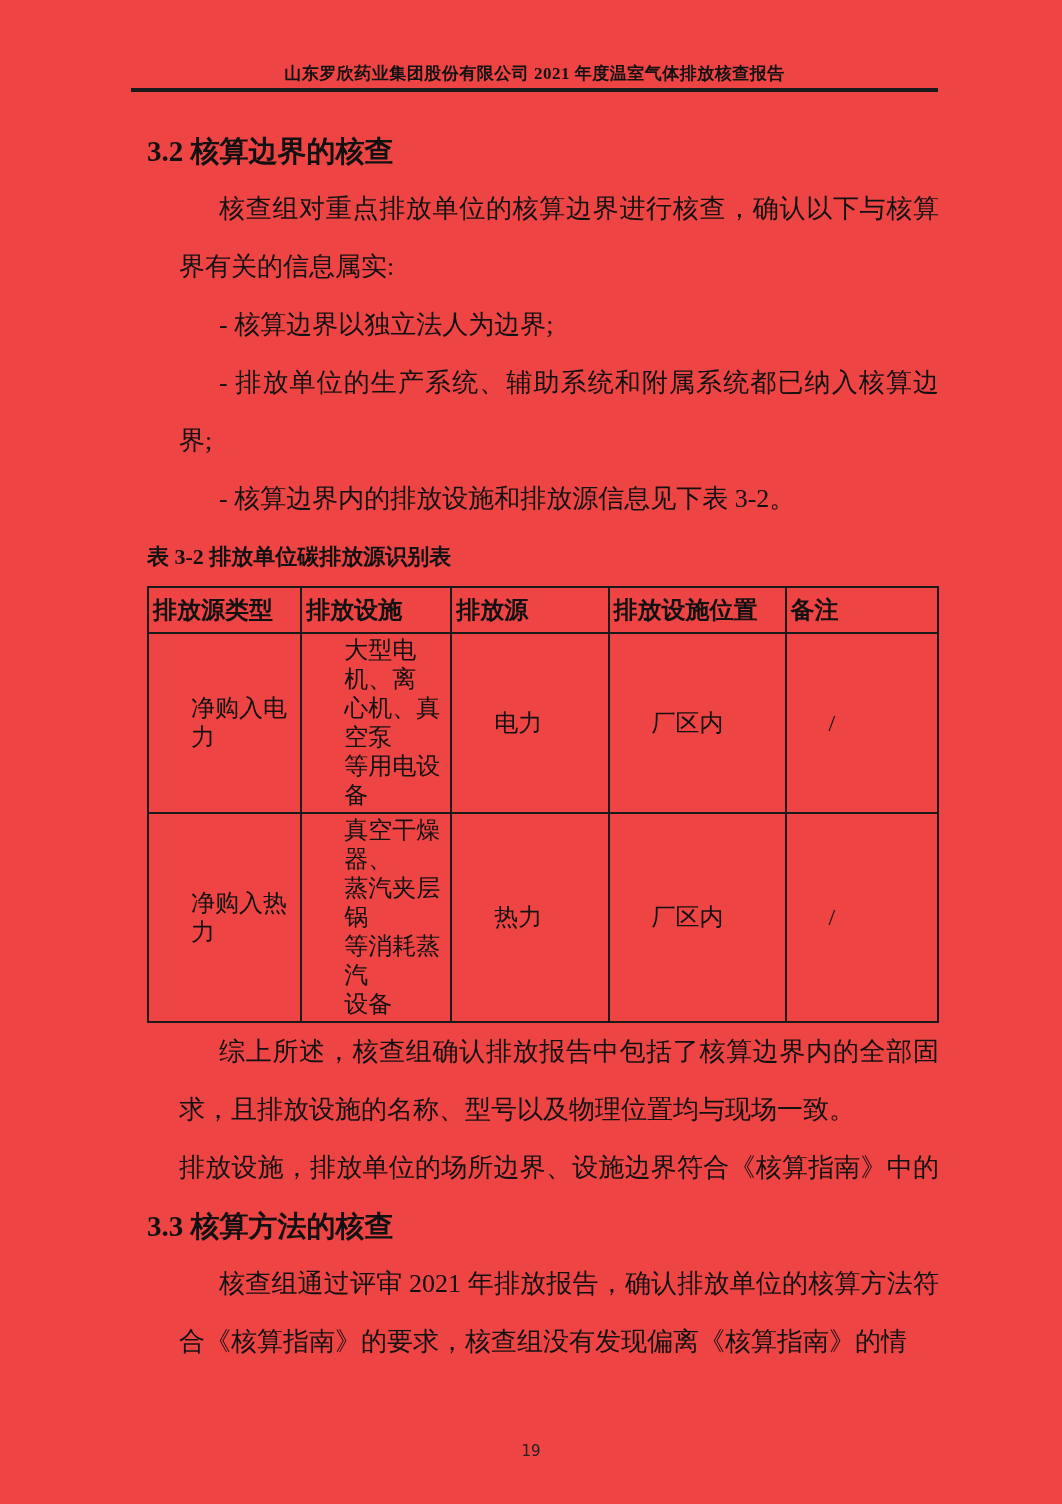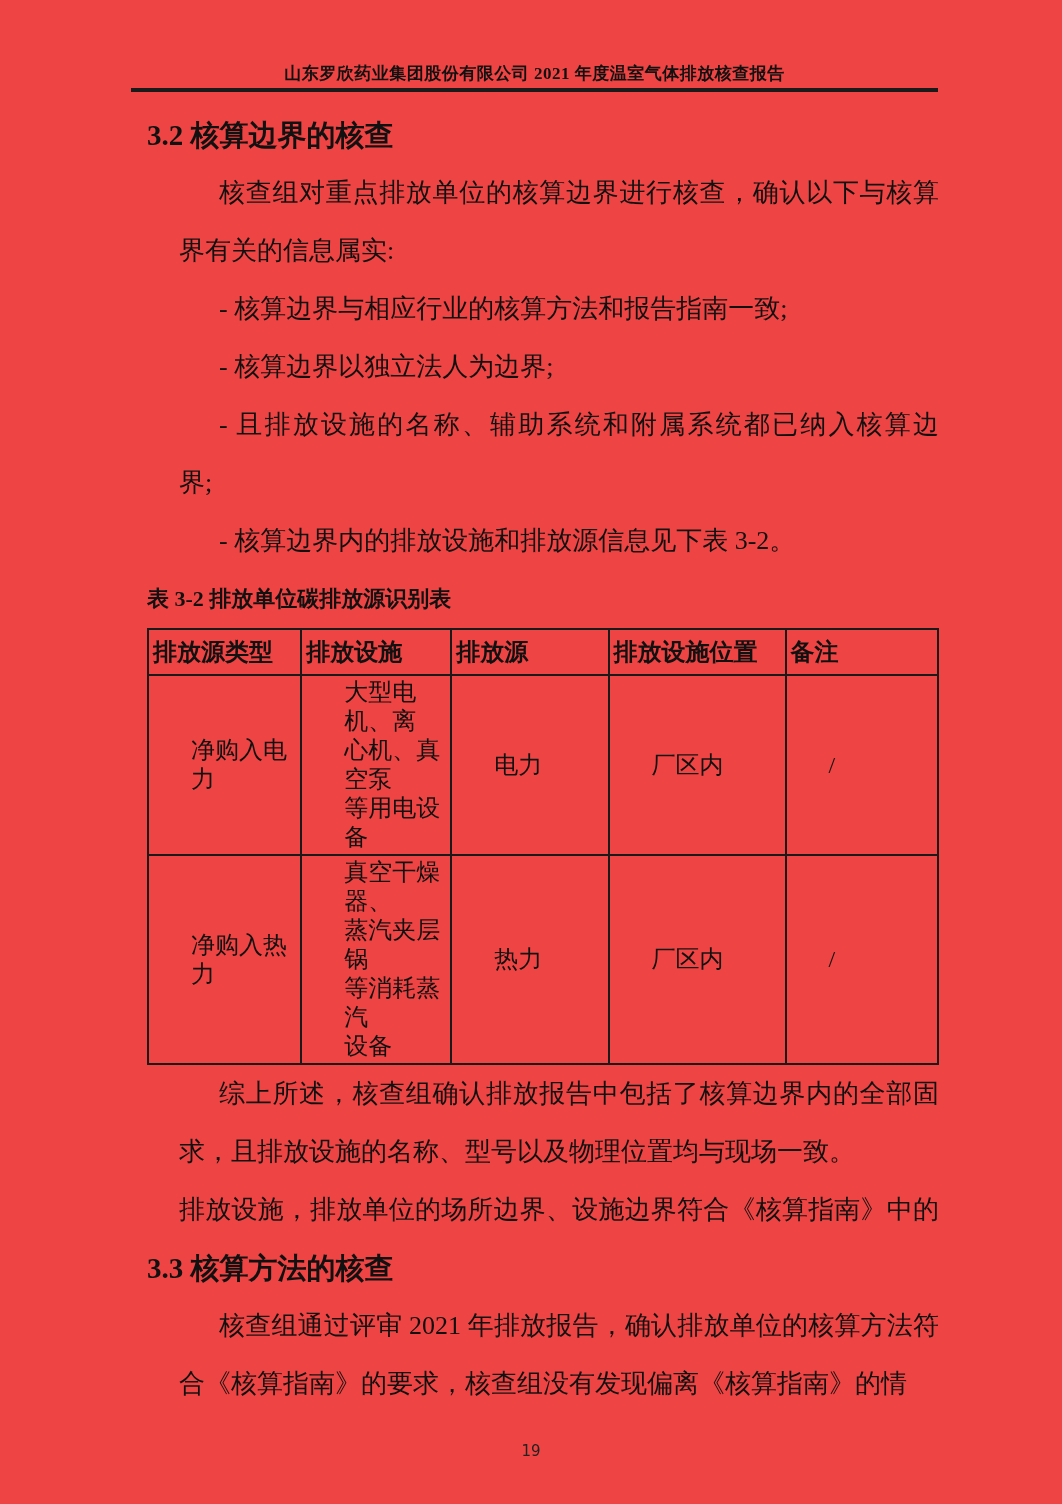"3.2 核算边界的核查" .content { top: 76px -> 92px }
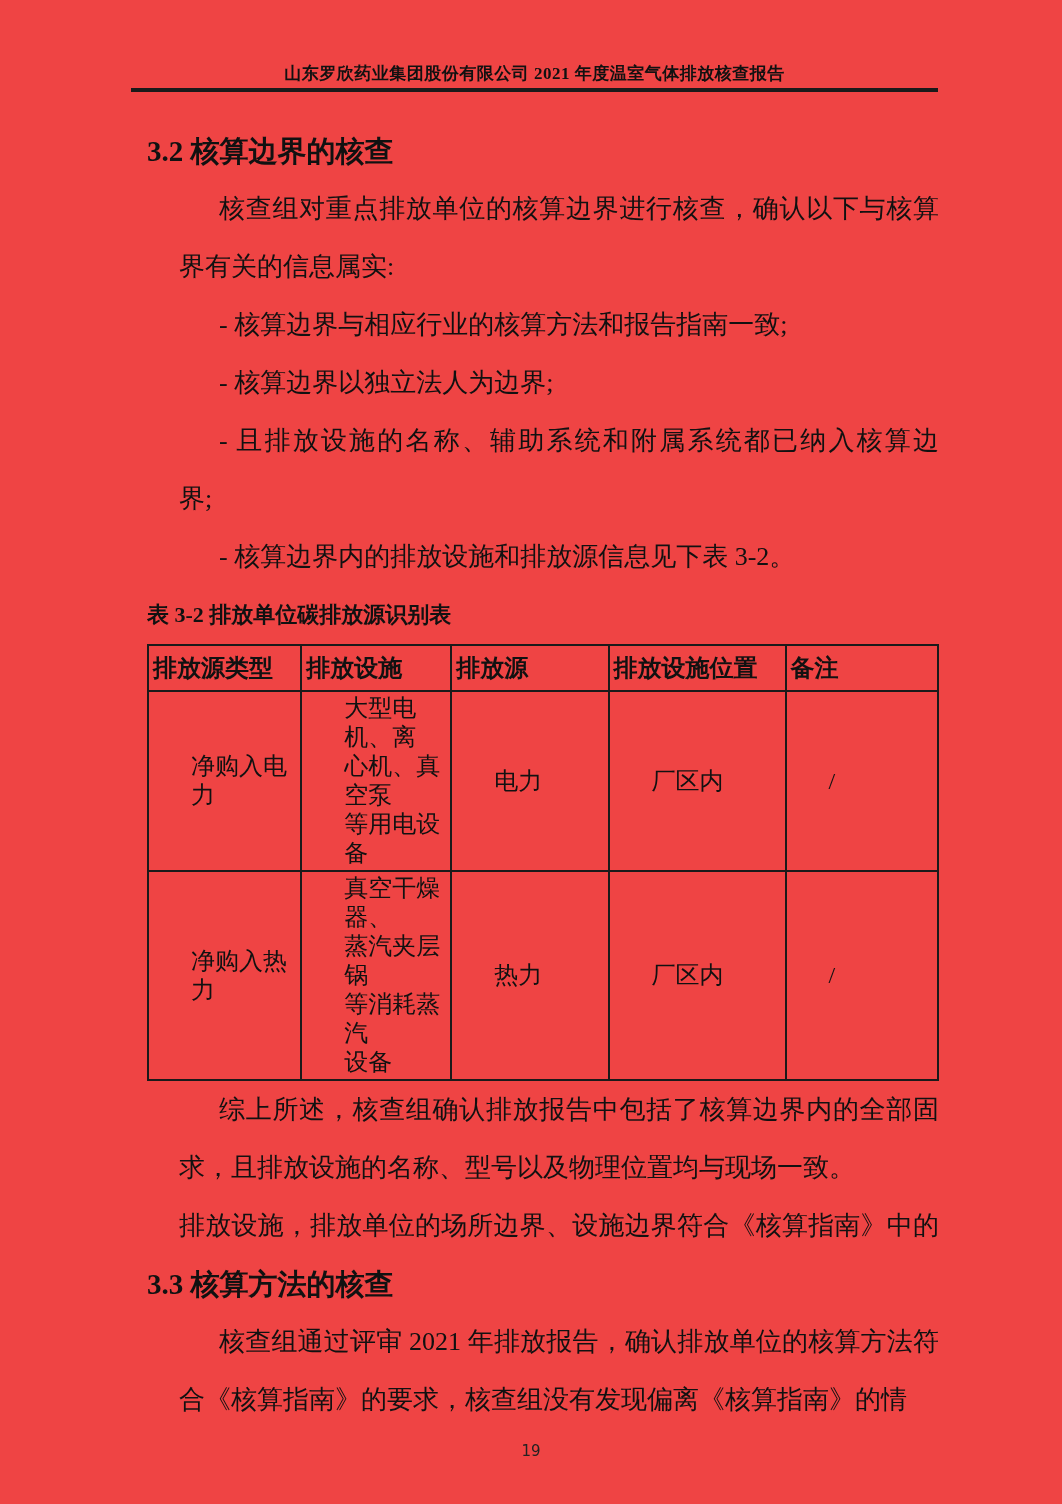"- 核算边界与相应行业的核算方法和报告指南一致;" div.ln { html: <div>- 核算边界与相应行业的核算方法和报告指南一致;</div> -> none }
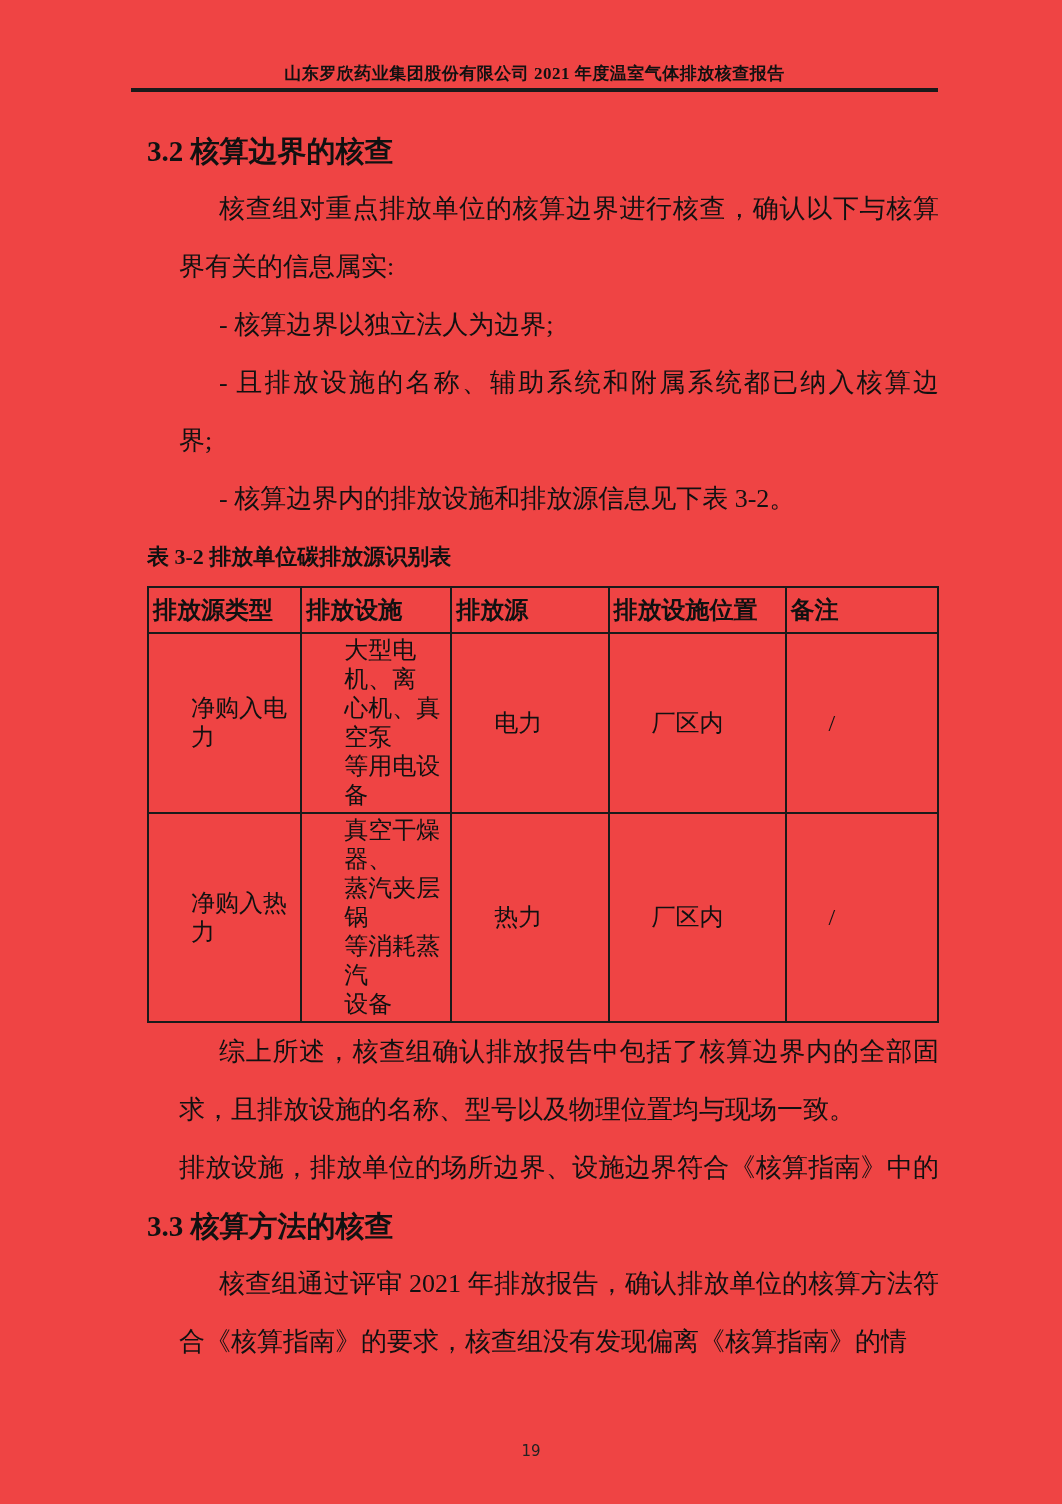"- 且排放设施的名称、辅助系统和附属系统都已纳入核算边" div.ln { text: 且排放设施的名称 -> 排放单位的生产系统 }
